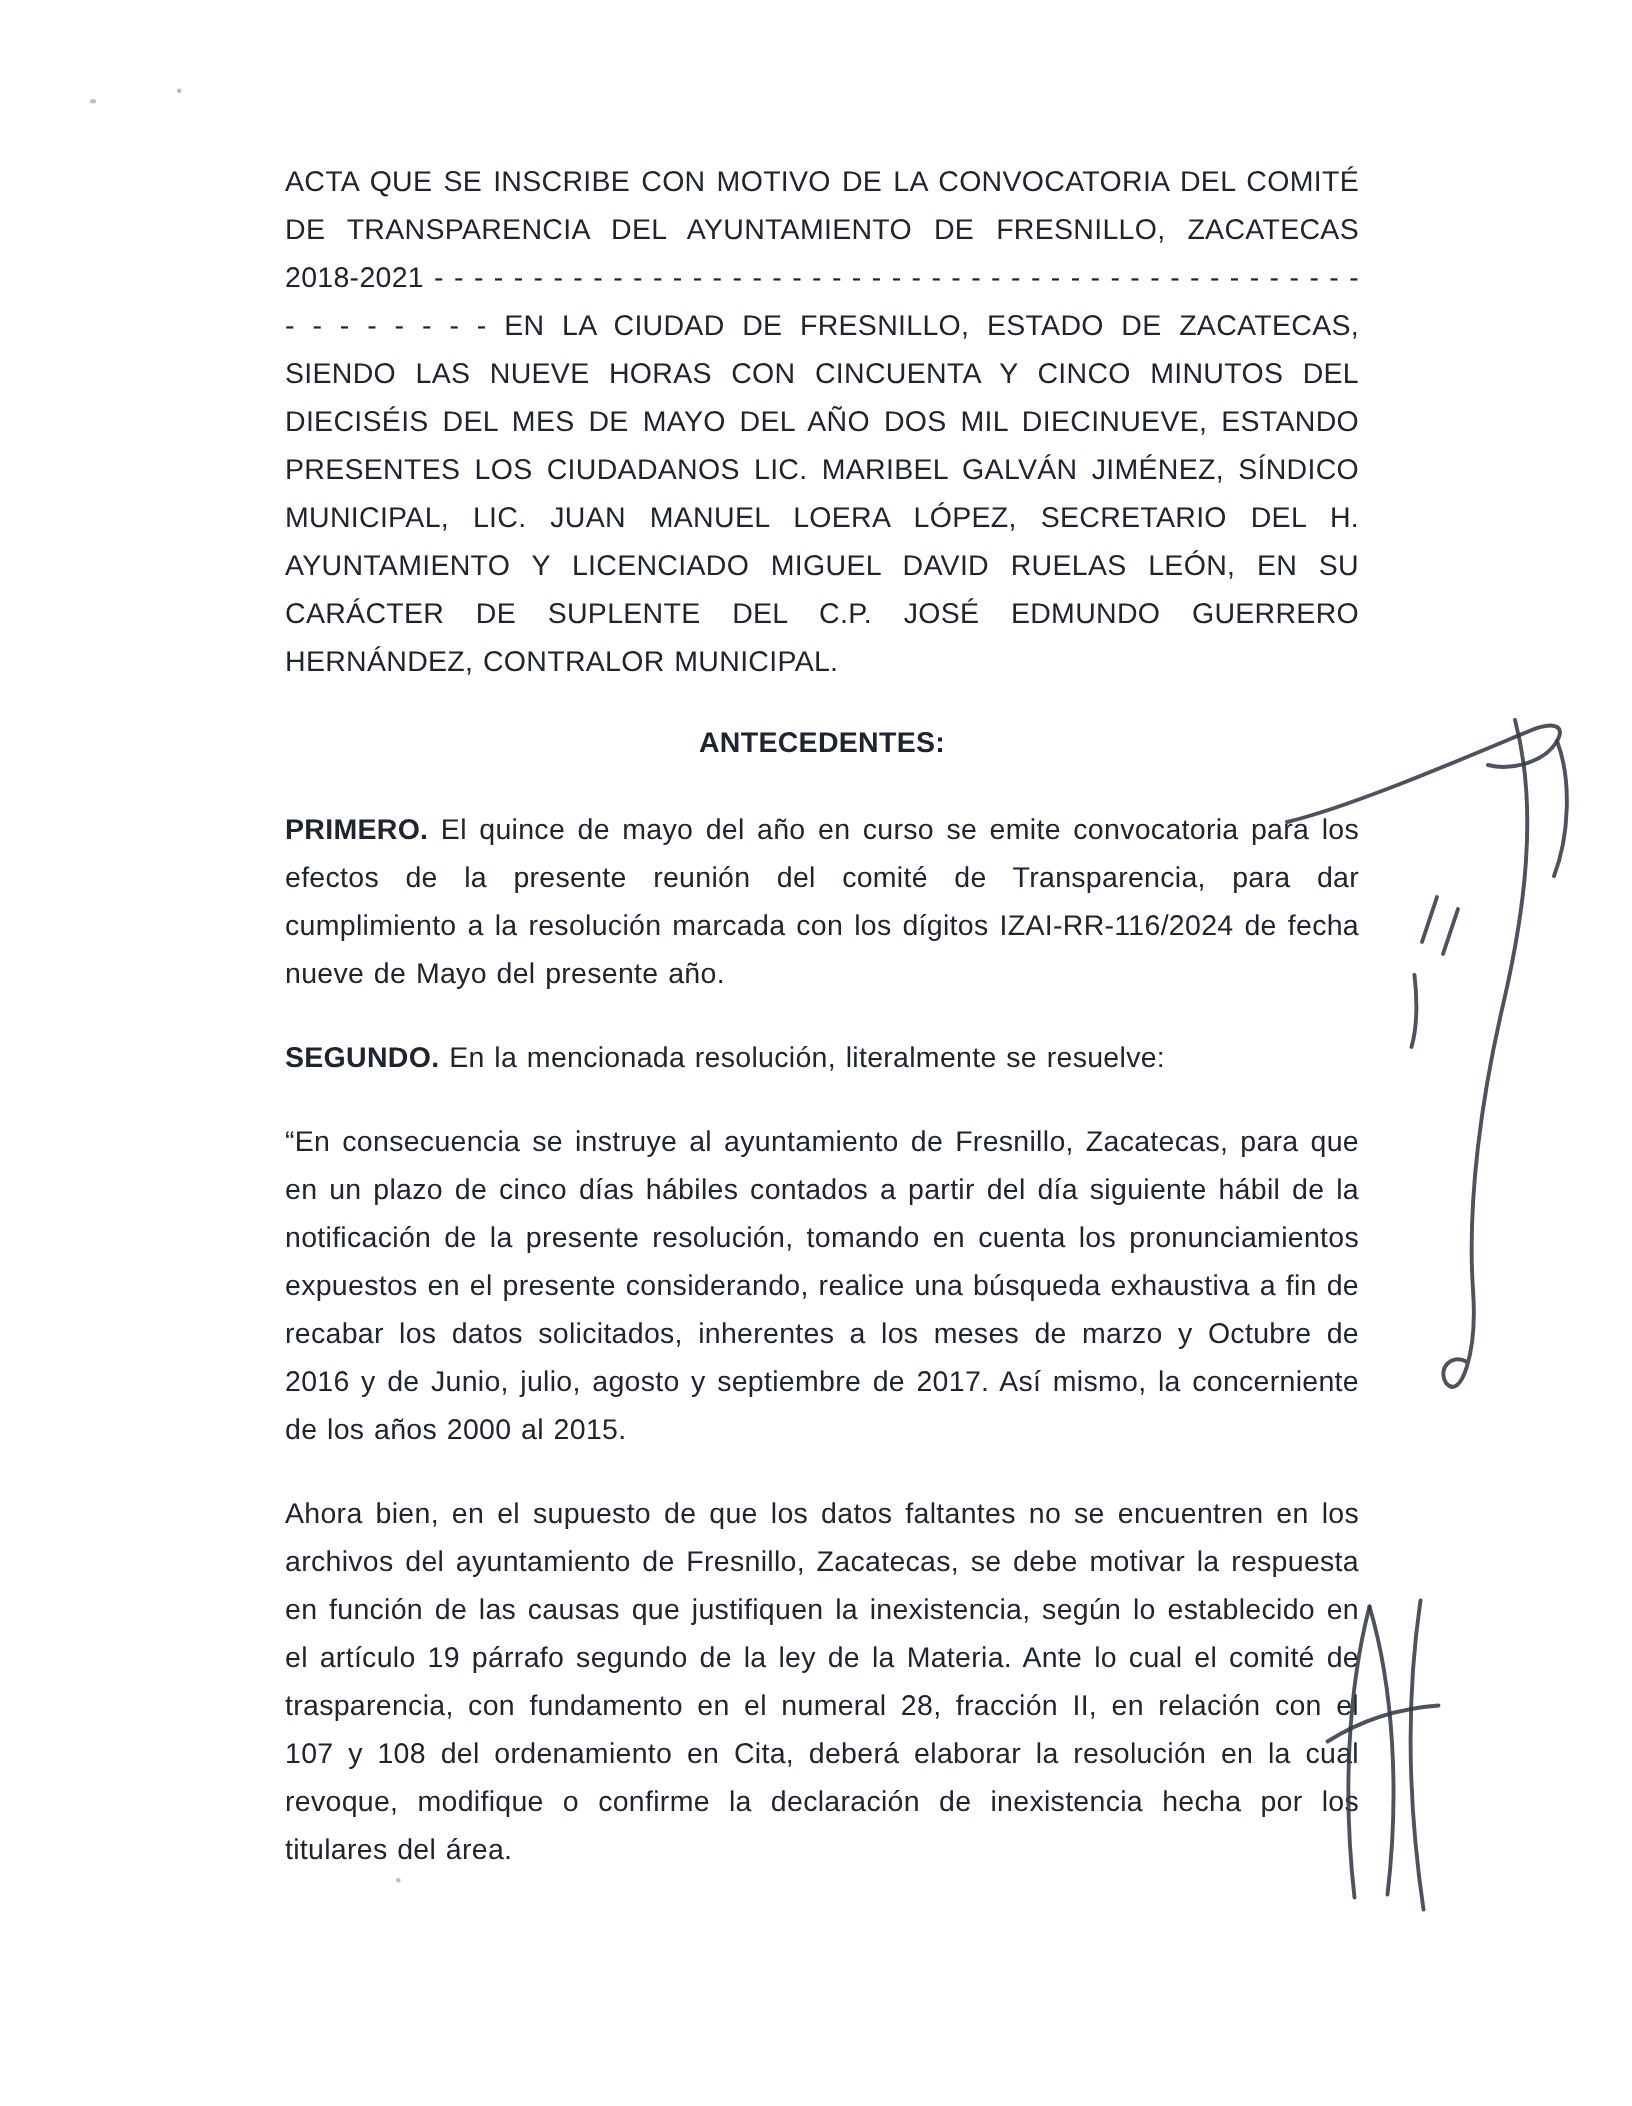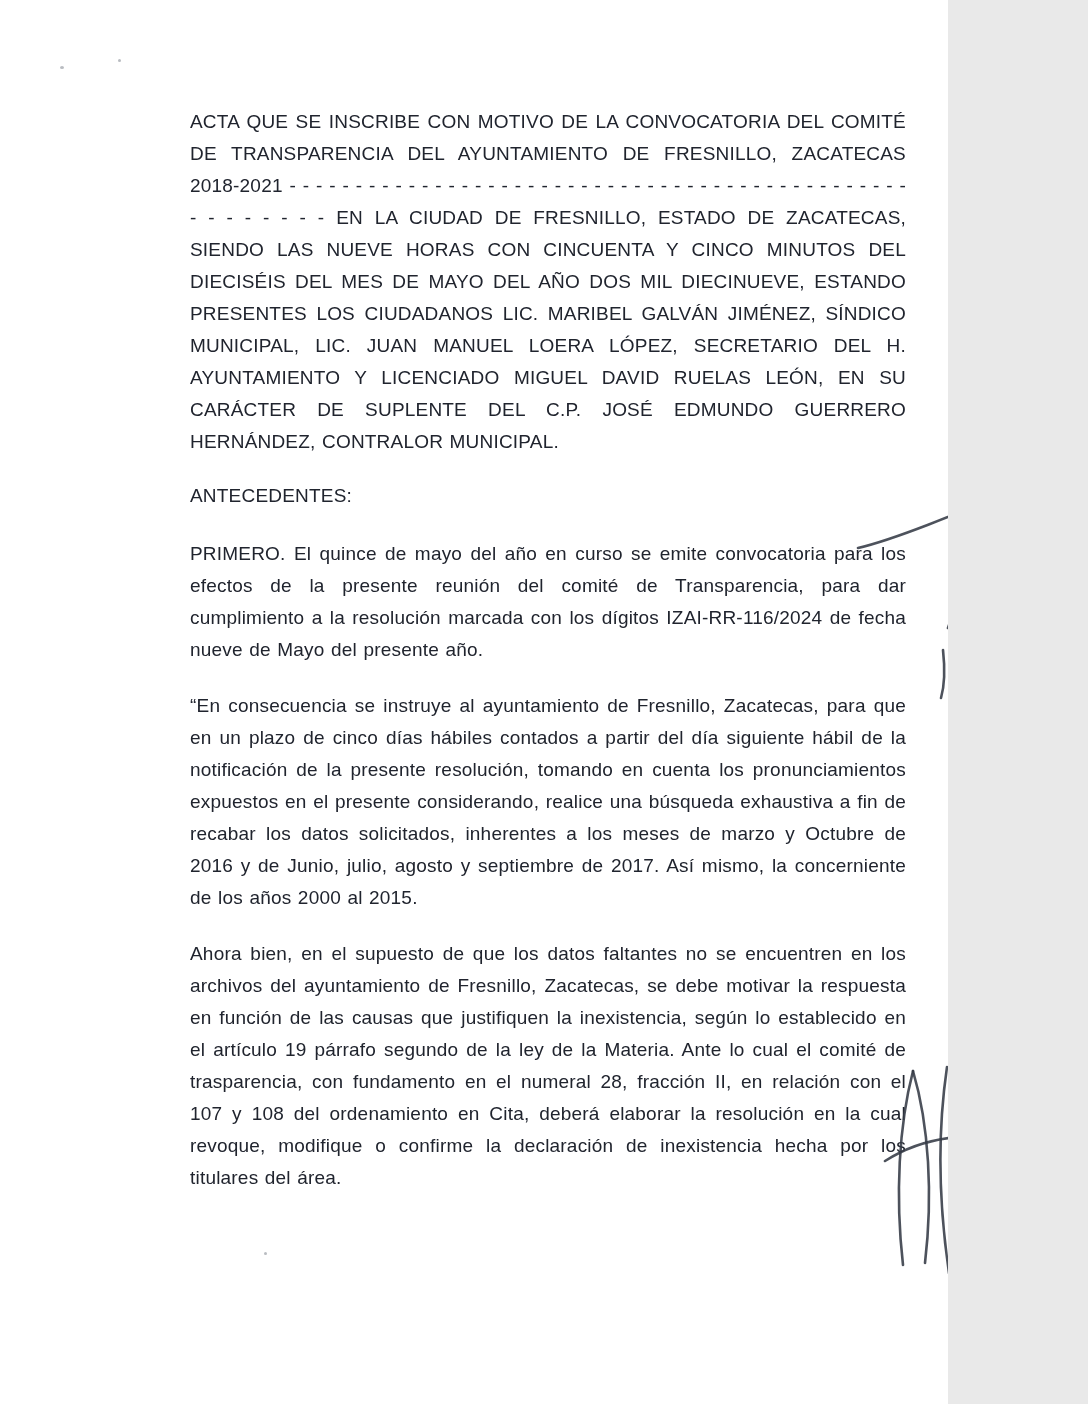"ACTA QUE SE INSCRIBE CON" .page { width: 948px -> 1088px }
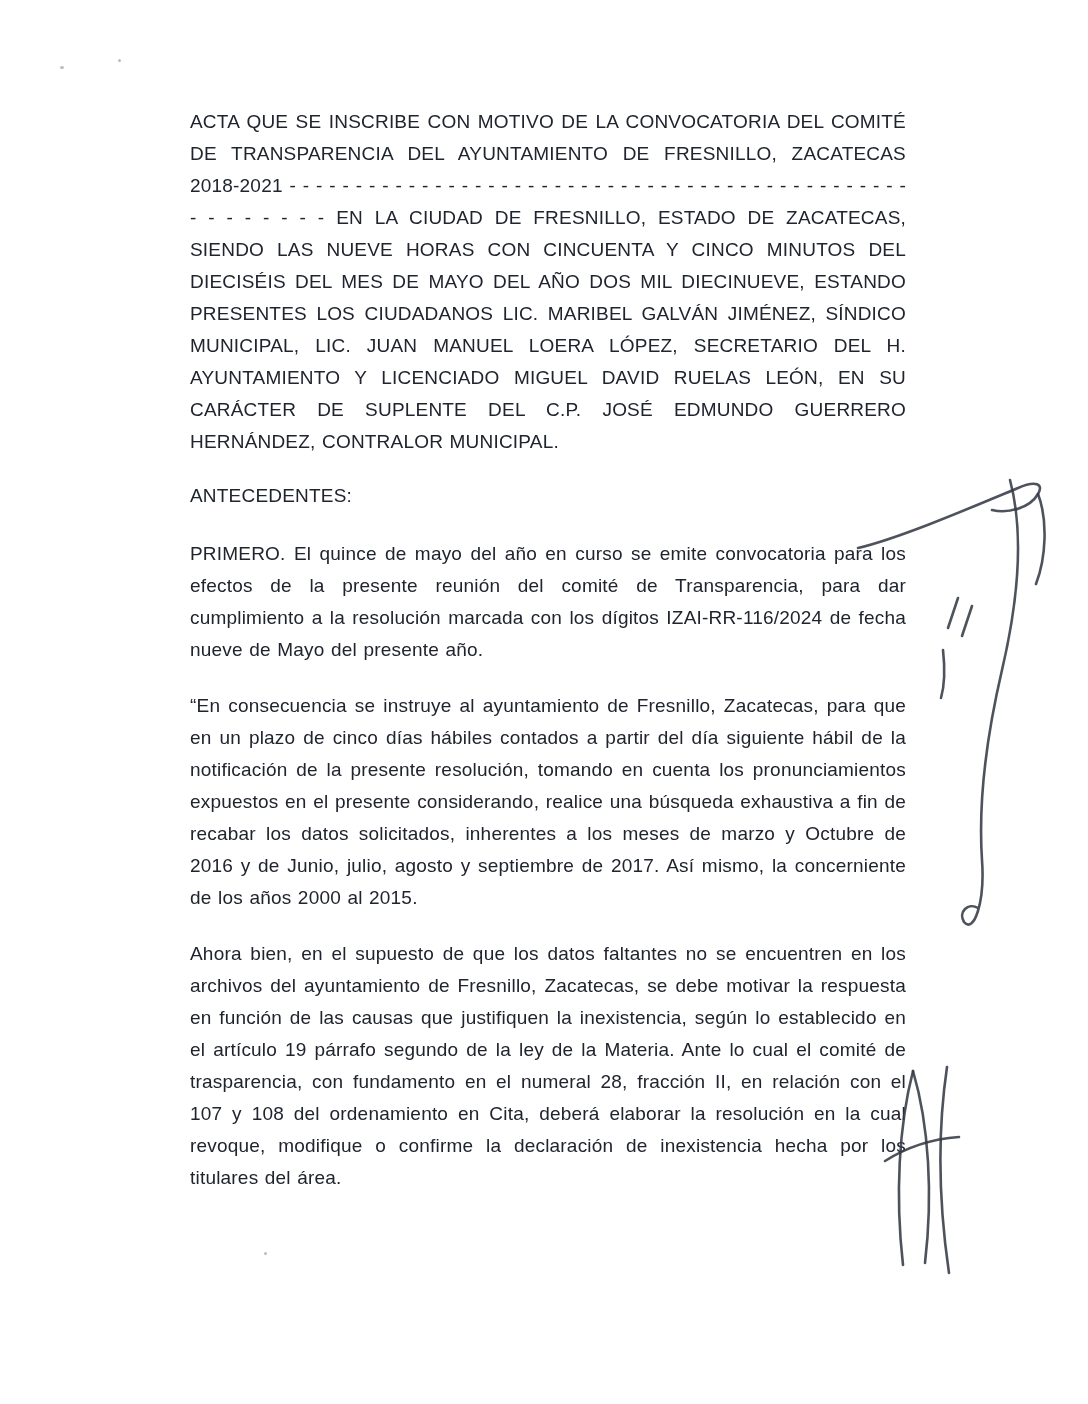"ANTECEDENTES:" .section-heading { font-weight: 400 -> 700; text-align: none -> center }
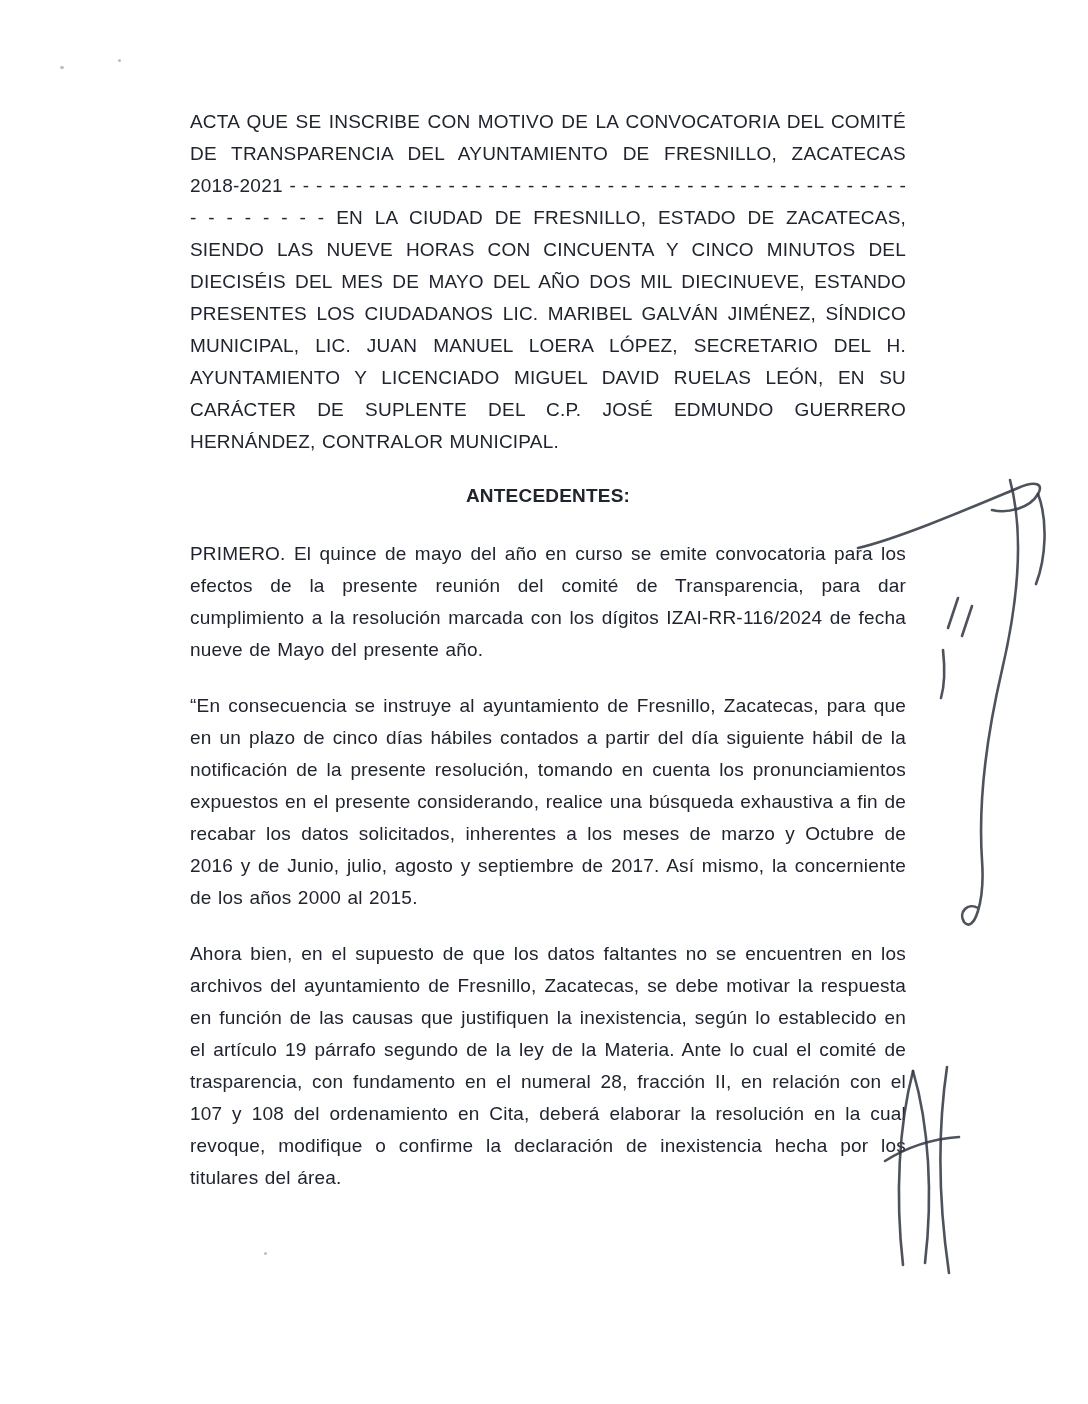"PRIMERO." .lead { font-weight: 400 -> 700 }
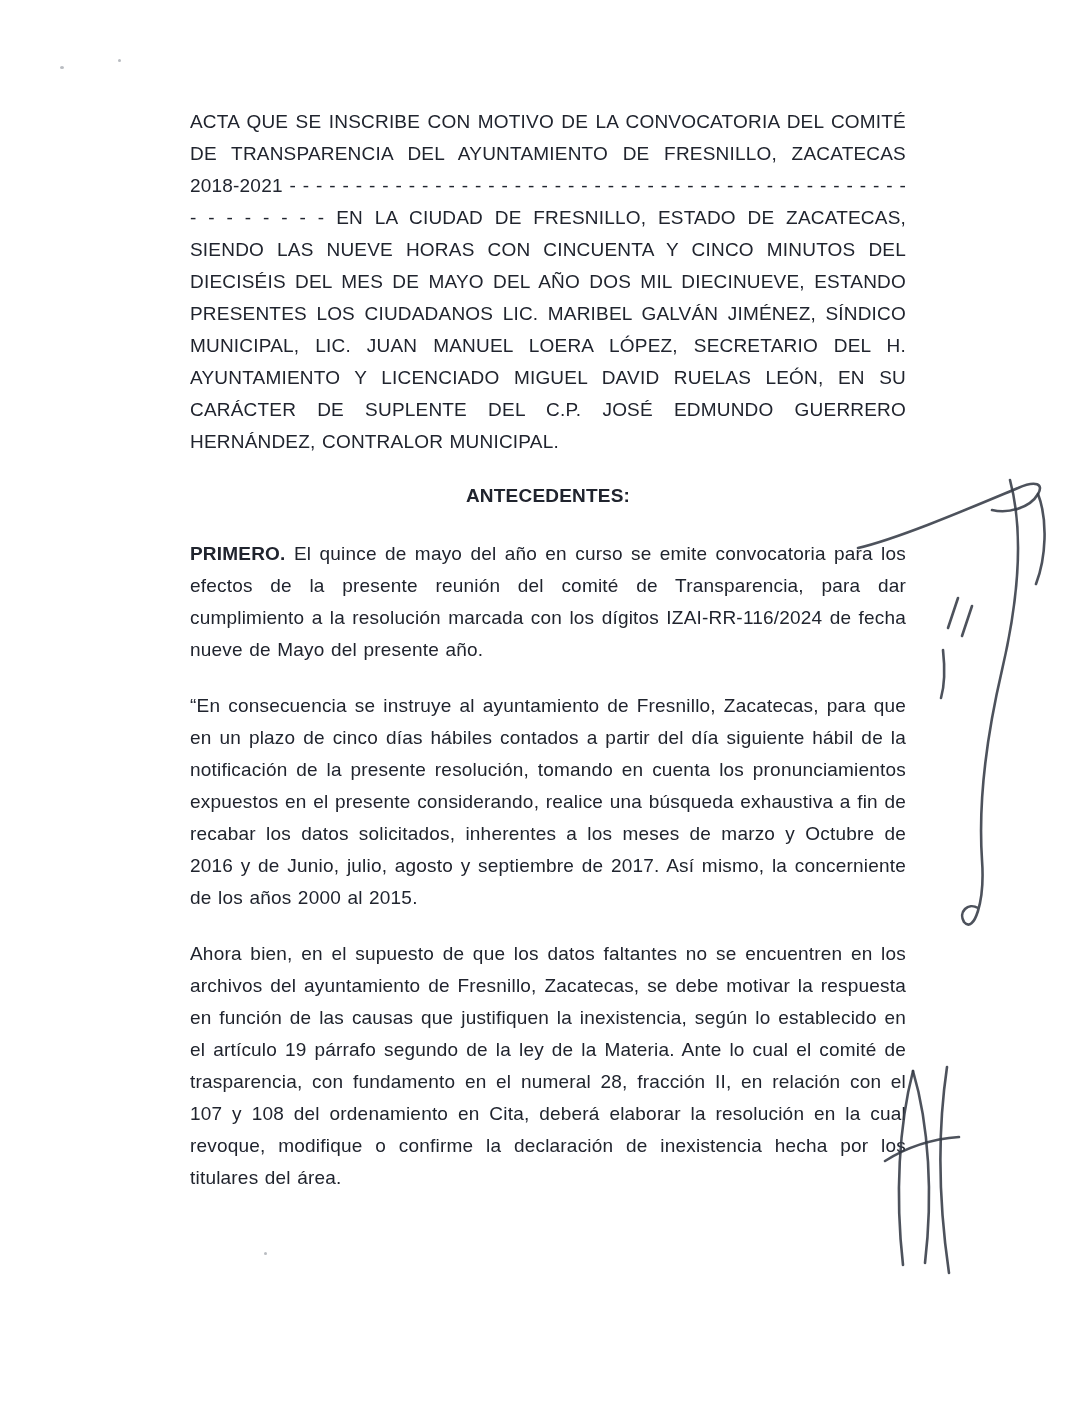"SEGUNDO. En la mencionada resolución," p.para { html: none -> <p><span>SEGUNDO.</span> <span>En la mencionada resolución, literalmente se resuelve:</span></p> }
